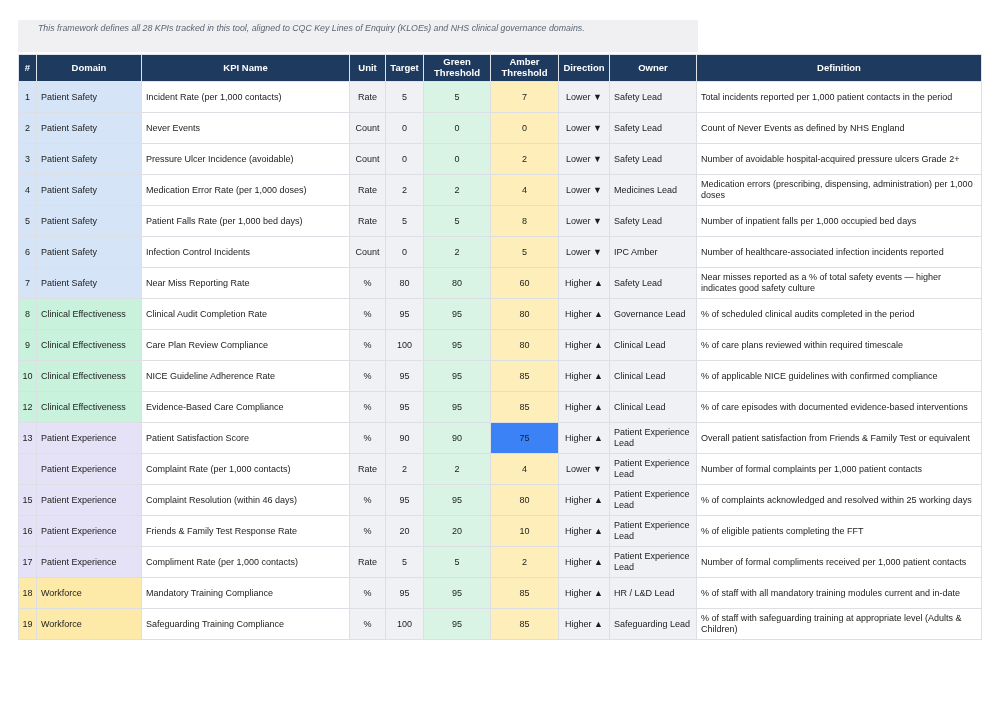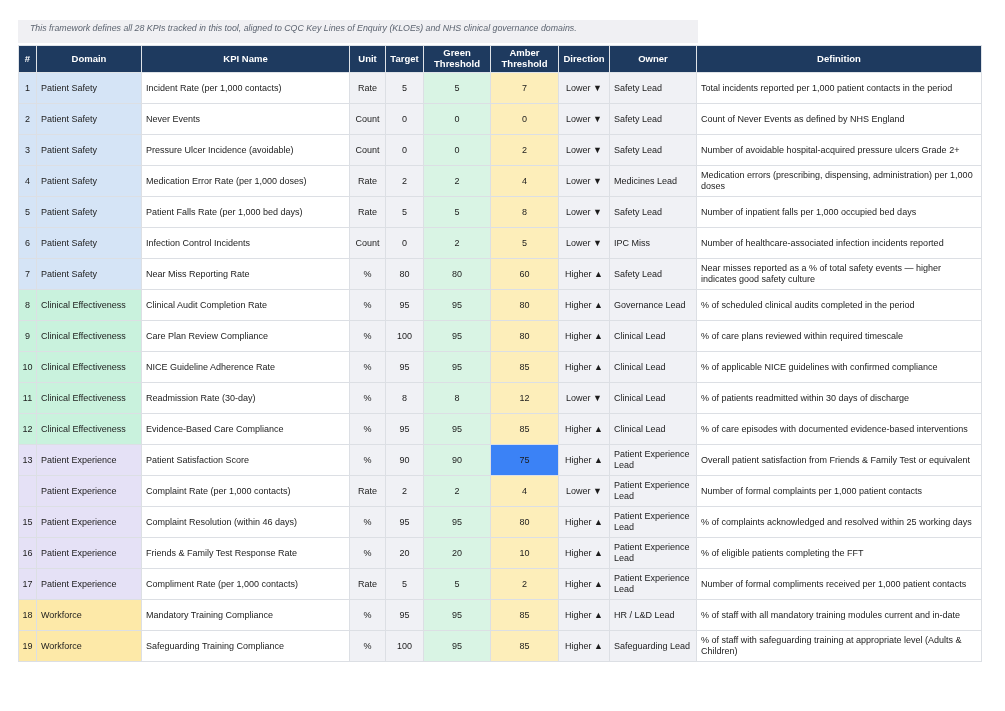"This framework defines all 28" .subtitle-bar { height: 23px -> 32px; padding-left: 12px -> 20px }
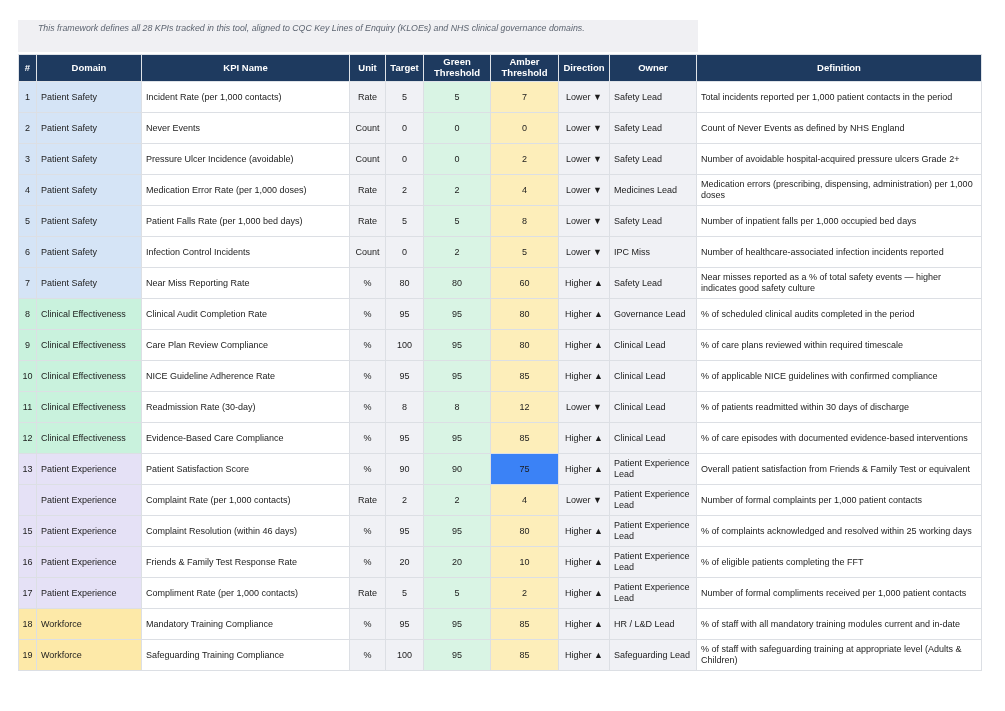"IPC Miss" td { text: Miss -> Amber }
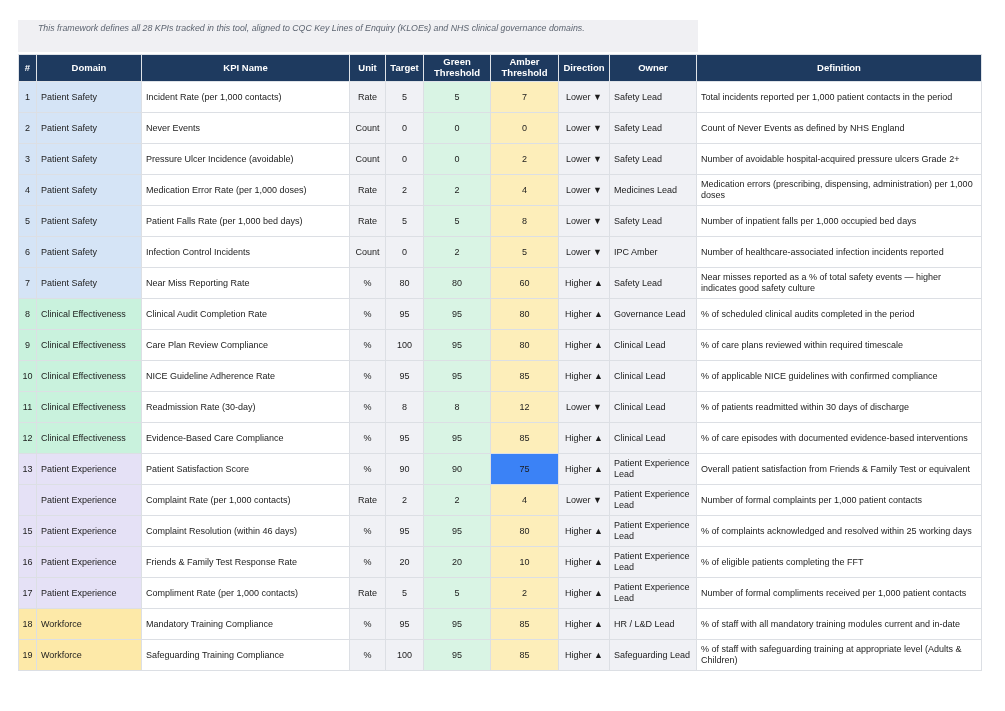"11" tr { html: <tr> <td>11</td> <td>Clinical Effectiveness</td> <td>Readmission Rate (30-day)</td> <td>%</td> <td>8</td> <td>8</td> <td>12</td> <td>Lower ▼</td> <td>Clinical Lead</td> <td>% of patients readmitted within 30 days of discharge</td> </tr> -> none }
